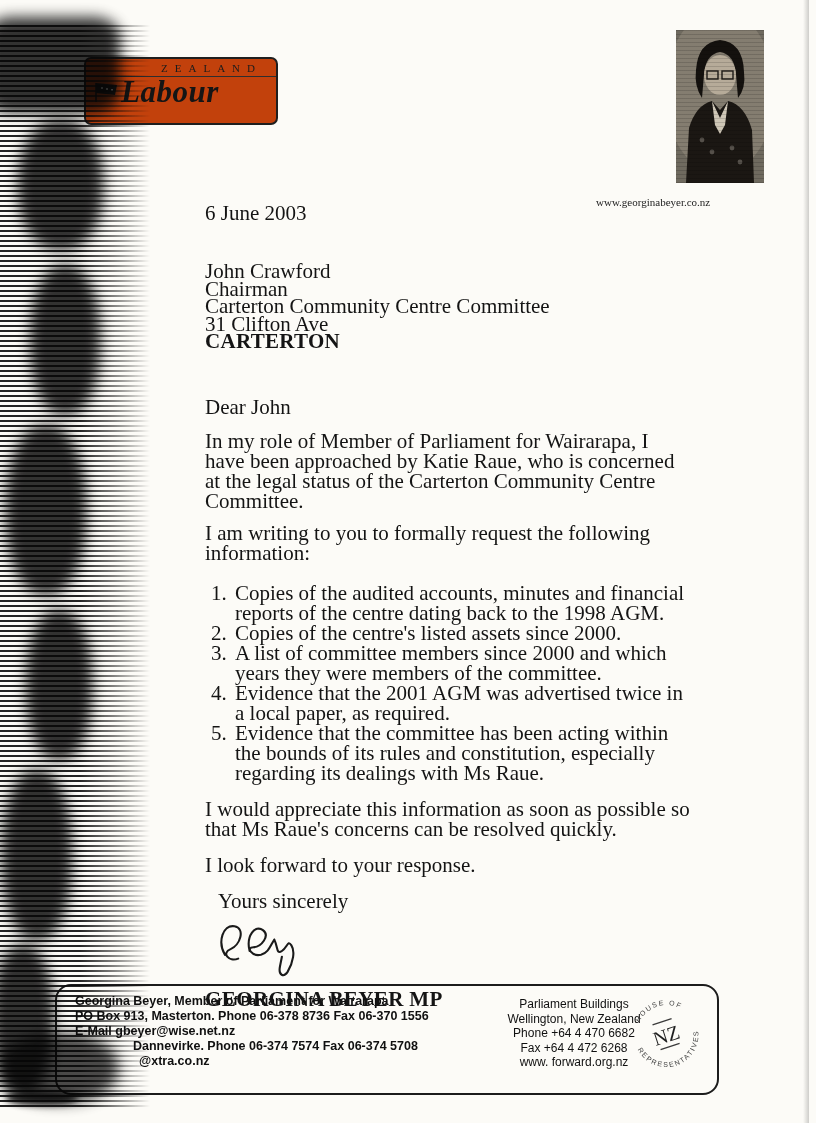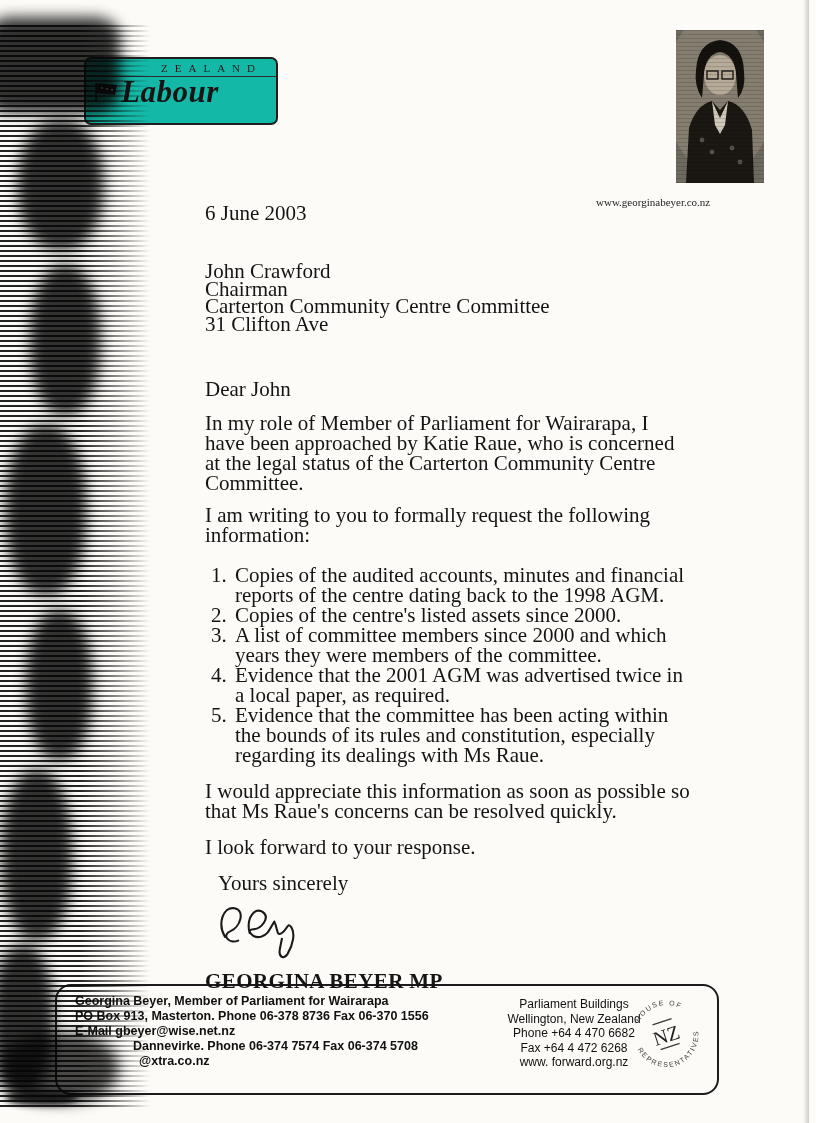"ZEALAND" .logo-box { background: #14b8a6 -> #c2410c }
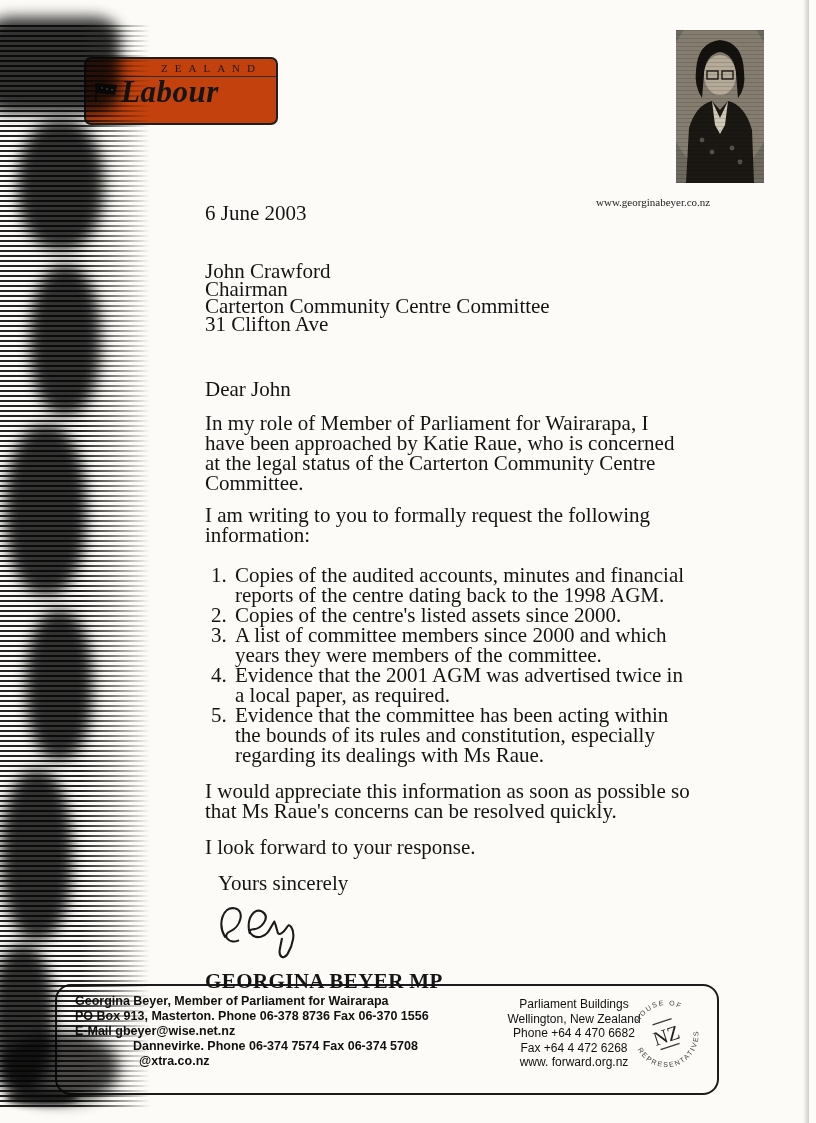"CARTERTON" div.addr-city { html: none -> <div>CARTERTON</div> }
